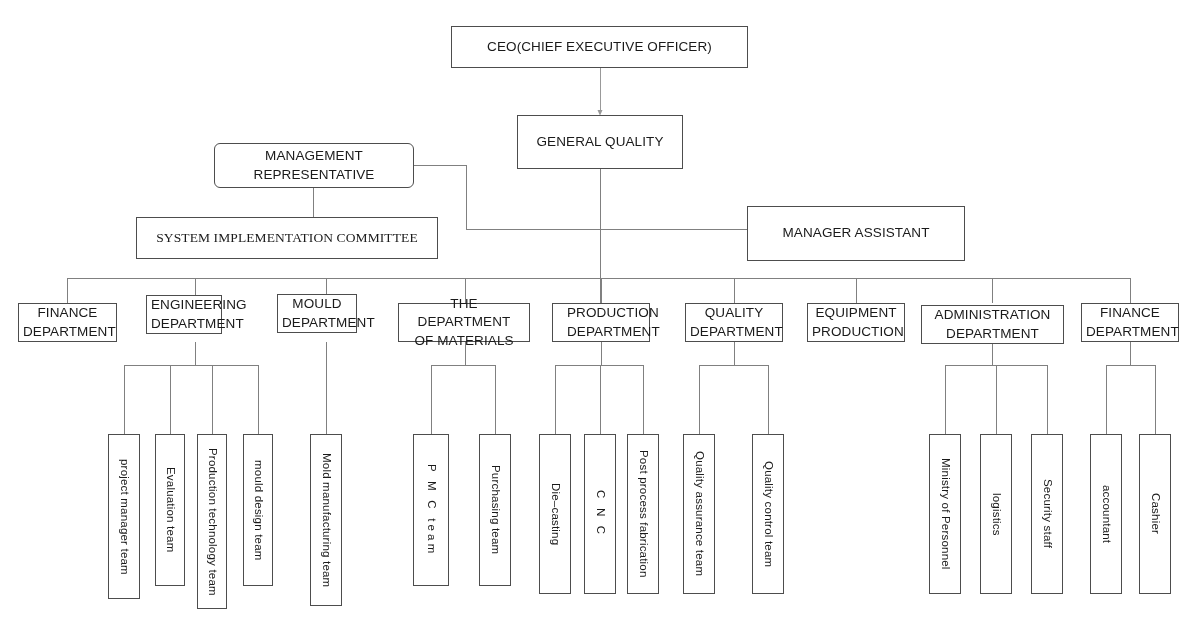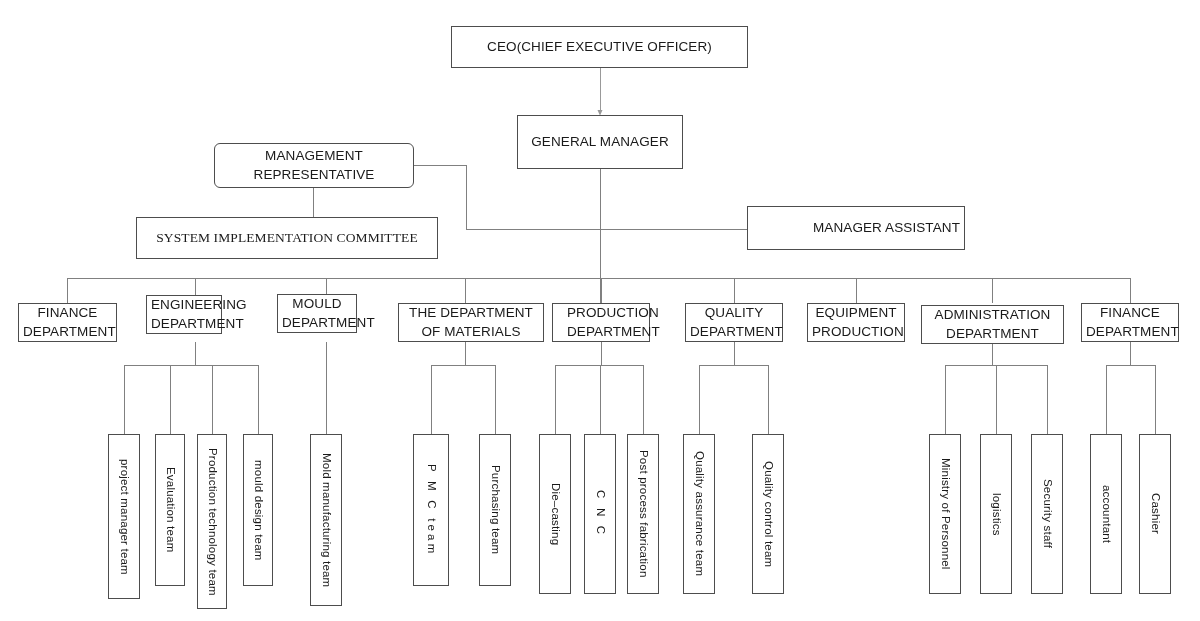"GENERAL MANAGER" span.label { text: MANAGER -> QUALITY }
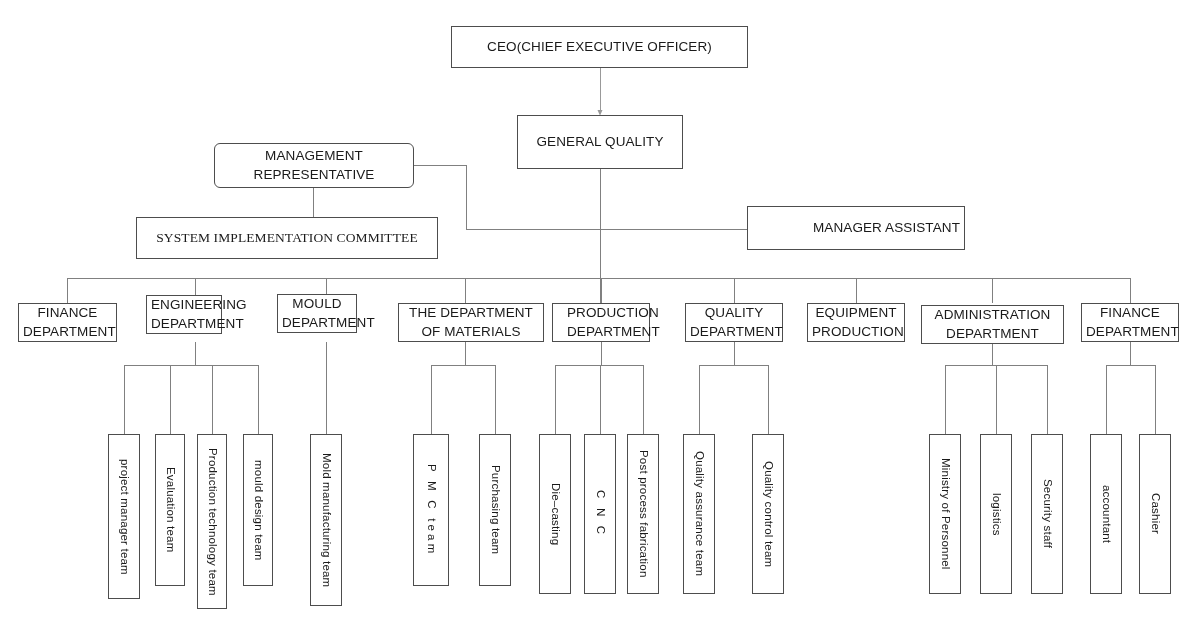"MANAGER ASSISTANT" div.node { height: 44px -> 55px; text-align: right -> none }
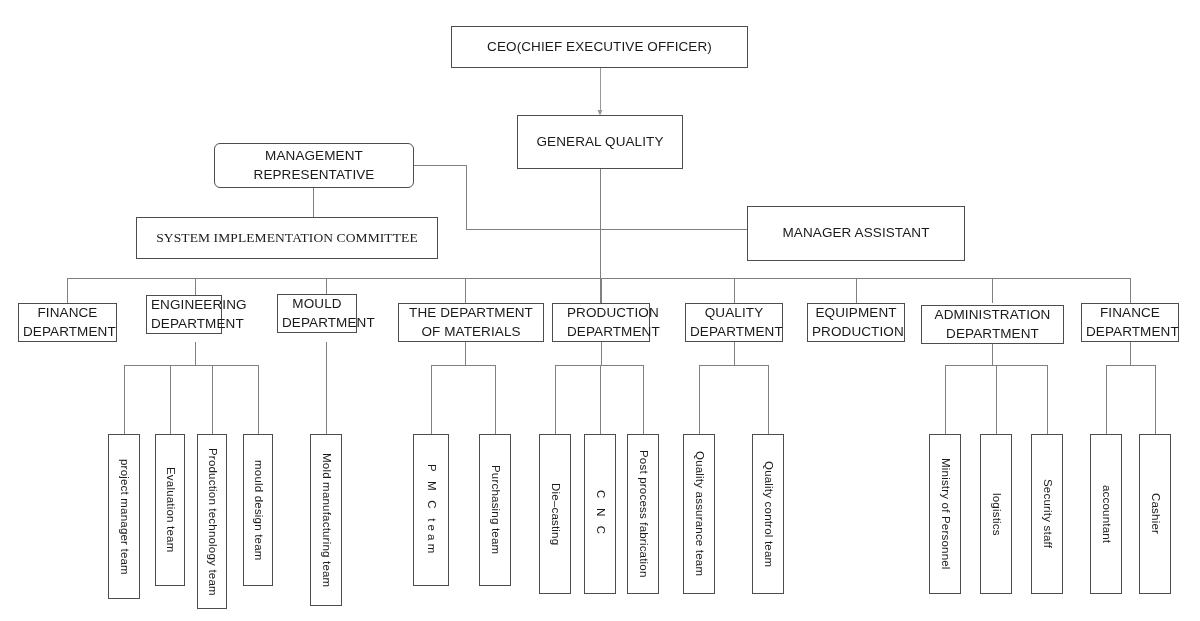"THE DEPARTMENT" div.node { width: 146px -> 132px }
